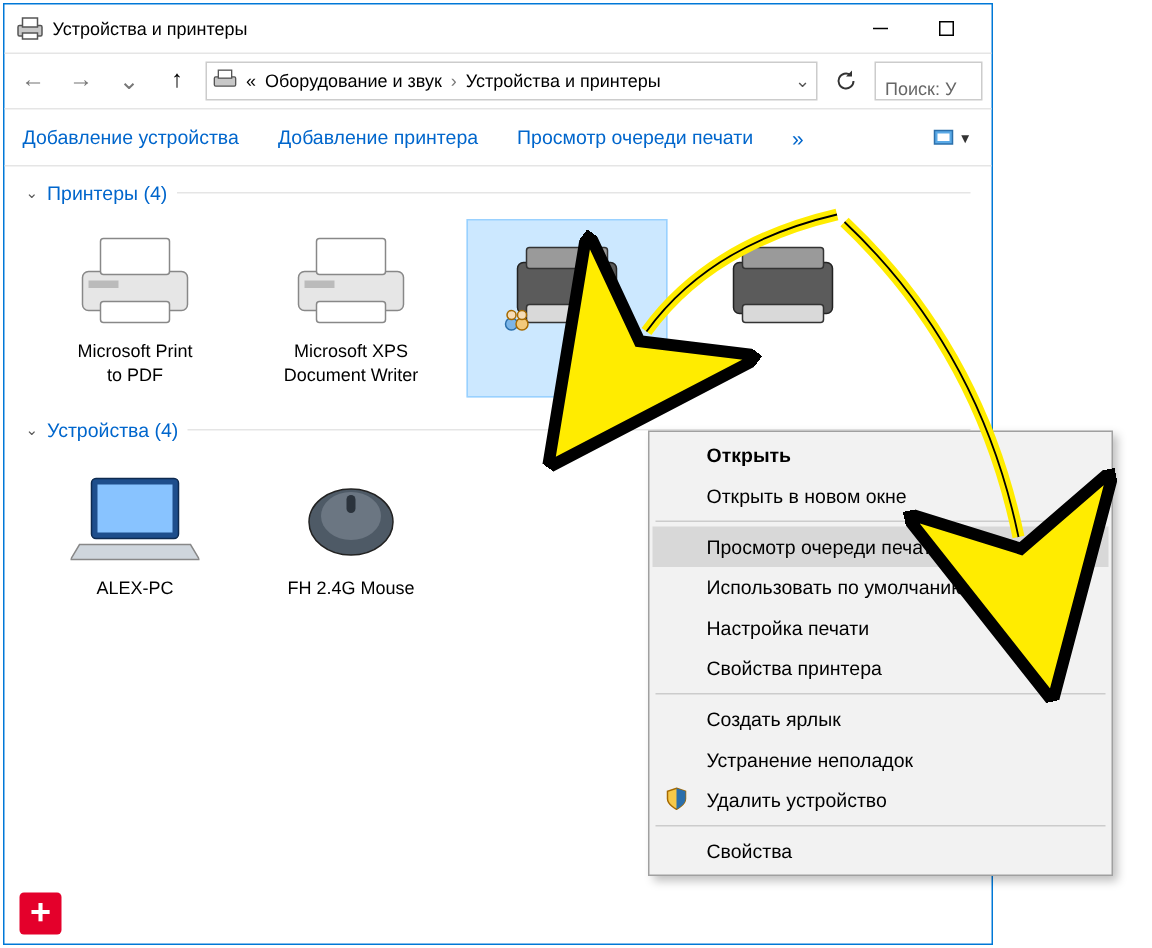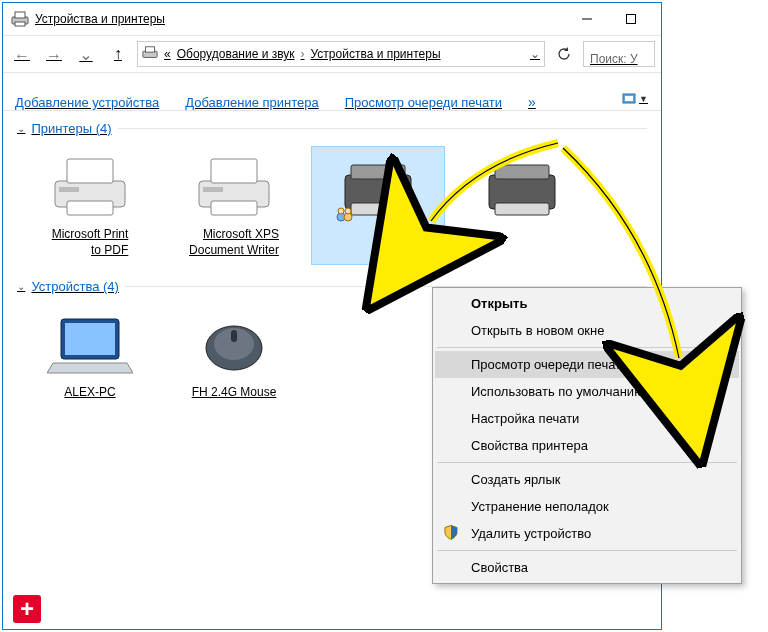"Устройства и принтеры" .window { text-decoration: underline -> none }
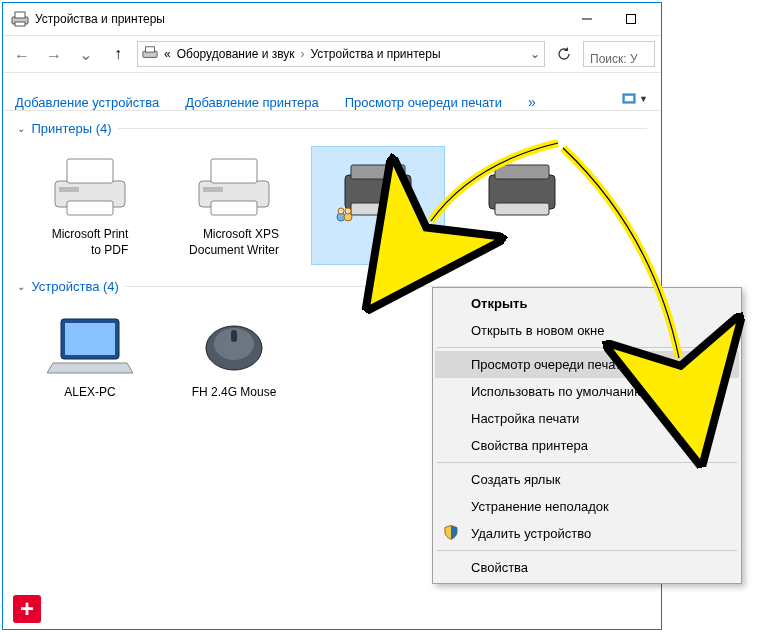"Добавление устройства" .toolbar { align-items: flex-end -> center }
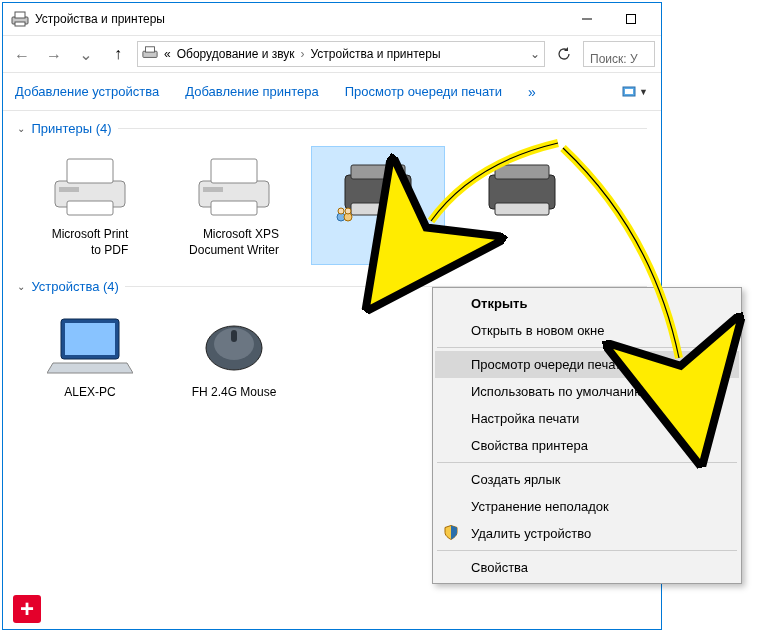"Microsoft Print" .item { text-align: right -> center }
